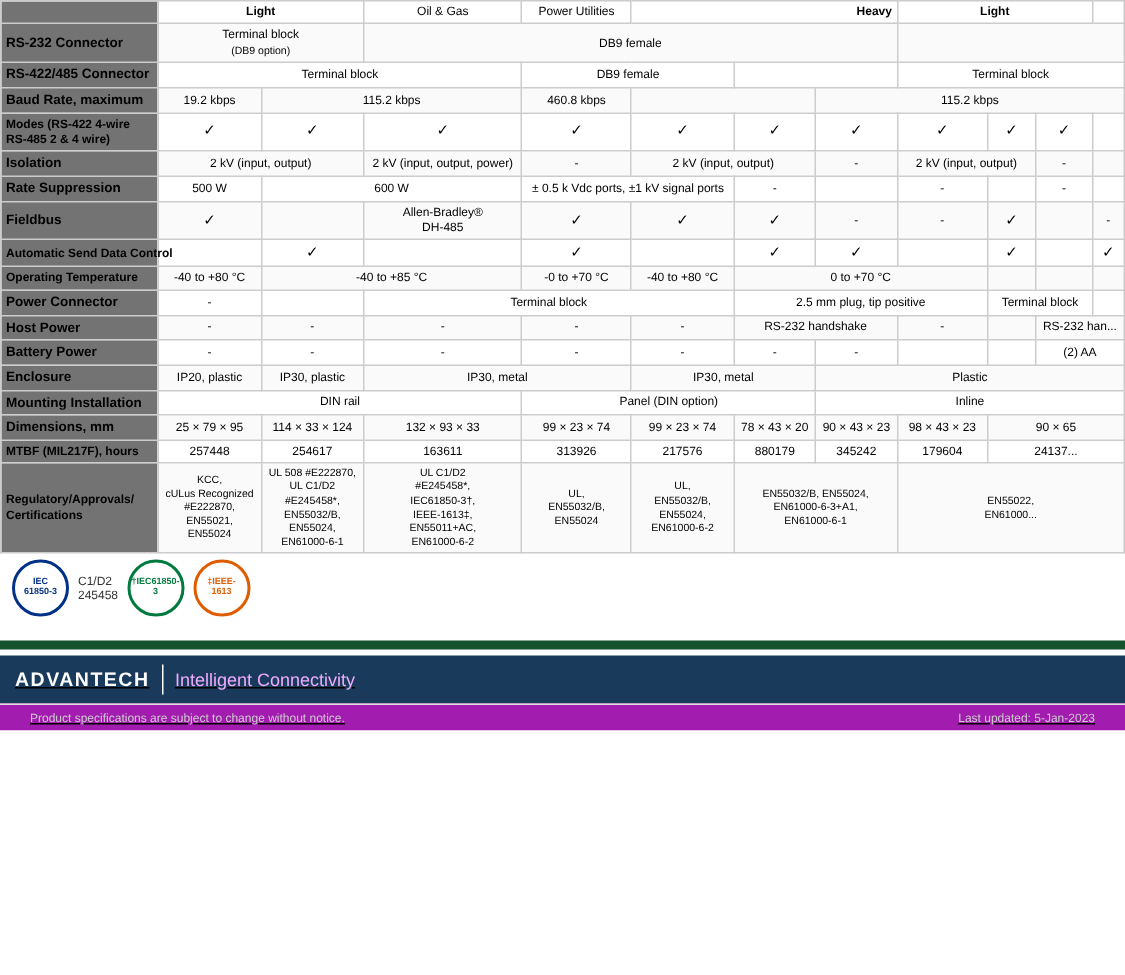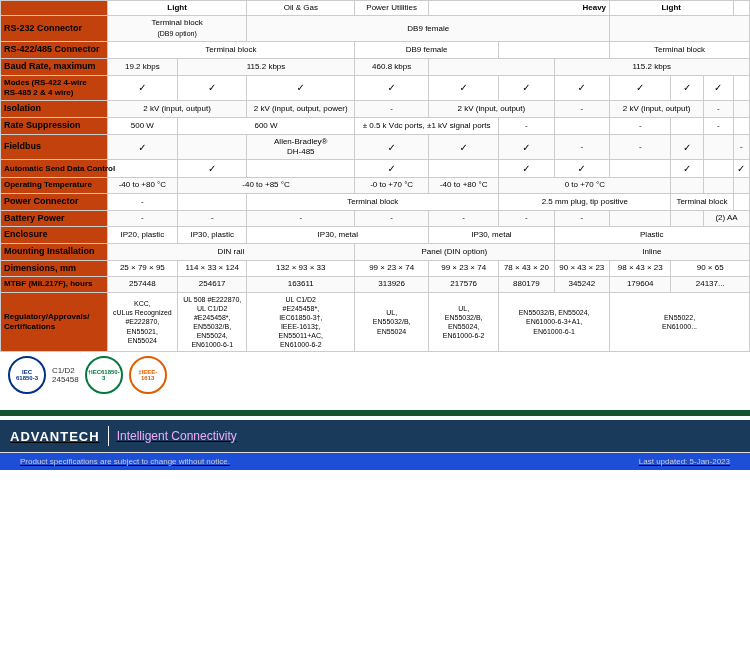"RS-232 Connector" .row-label { background: #c2410c -> #737373 }
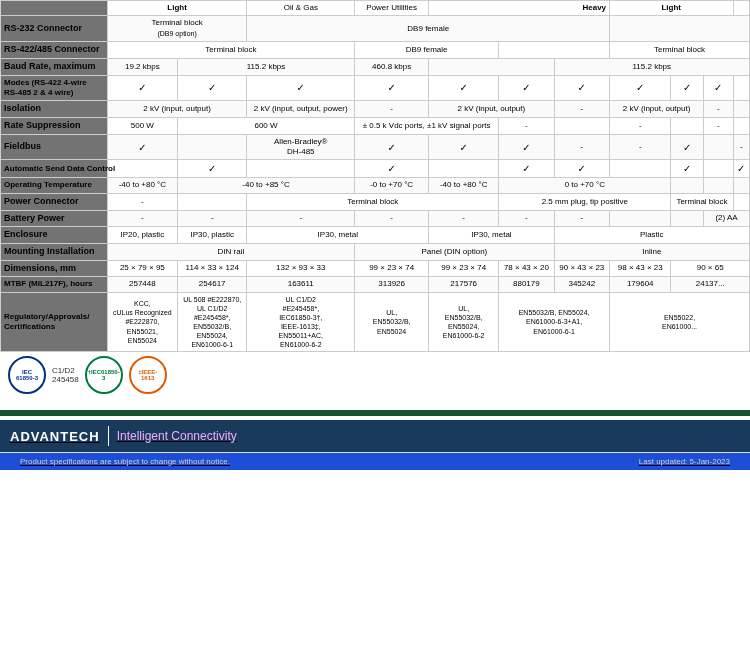"Host Power" tr { html: none -> <tr> <td>Host Power</td> <td>-</td> <td>-</td> <td>-</td> <td>-</td> <td>-</td> <td>RS-232 handshake</td> <td>-</td> <td></td> <td>RS-232 han...</td> </tr> }
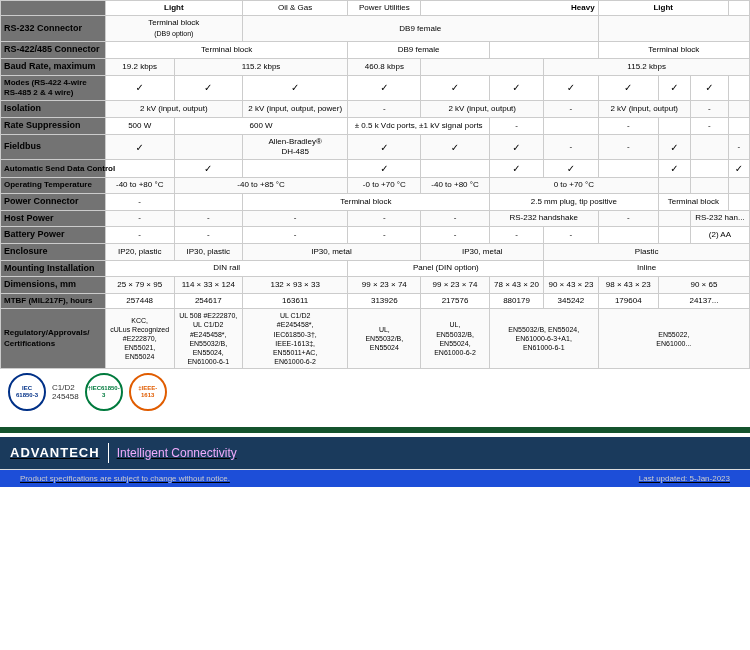"Product specifications are subject to" .footer-bottom { background: #1d4ed8 -> #a21caf }
